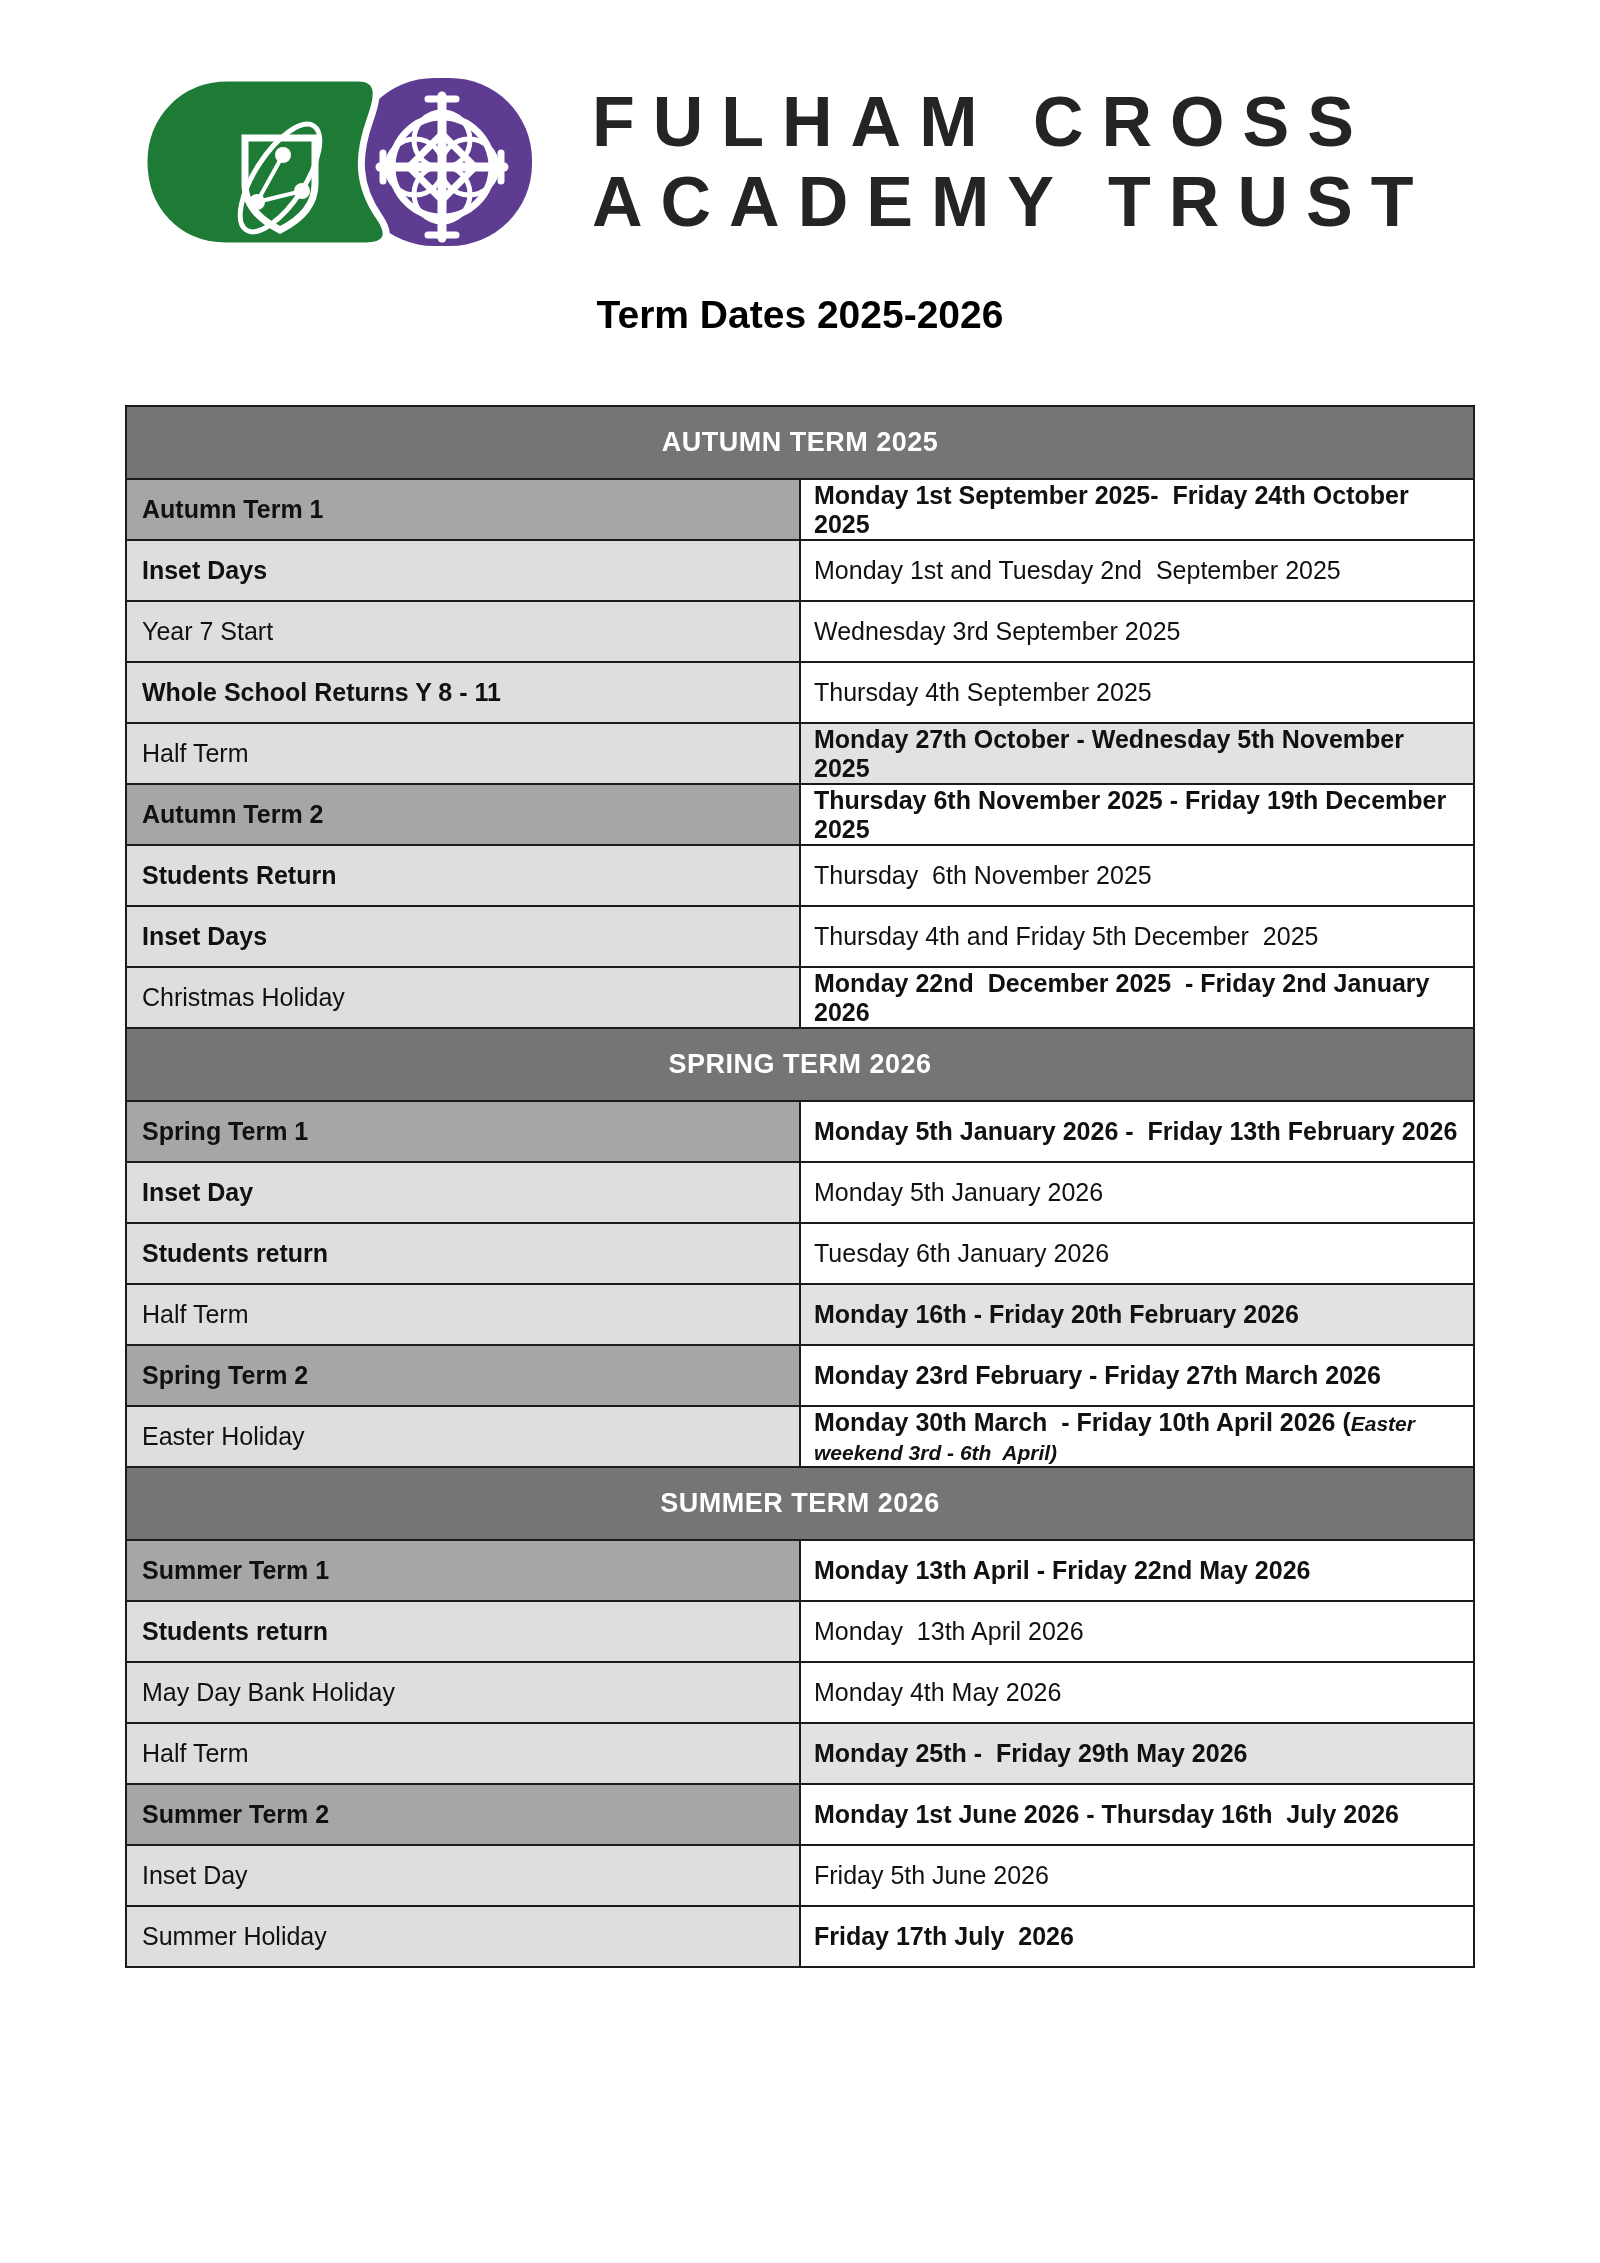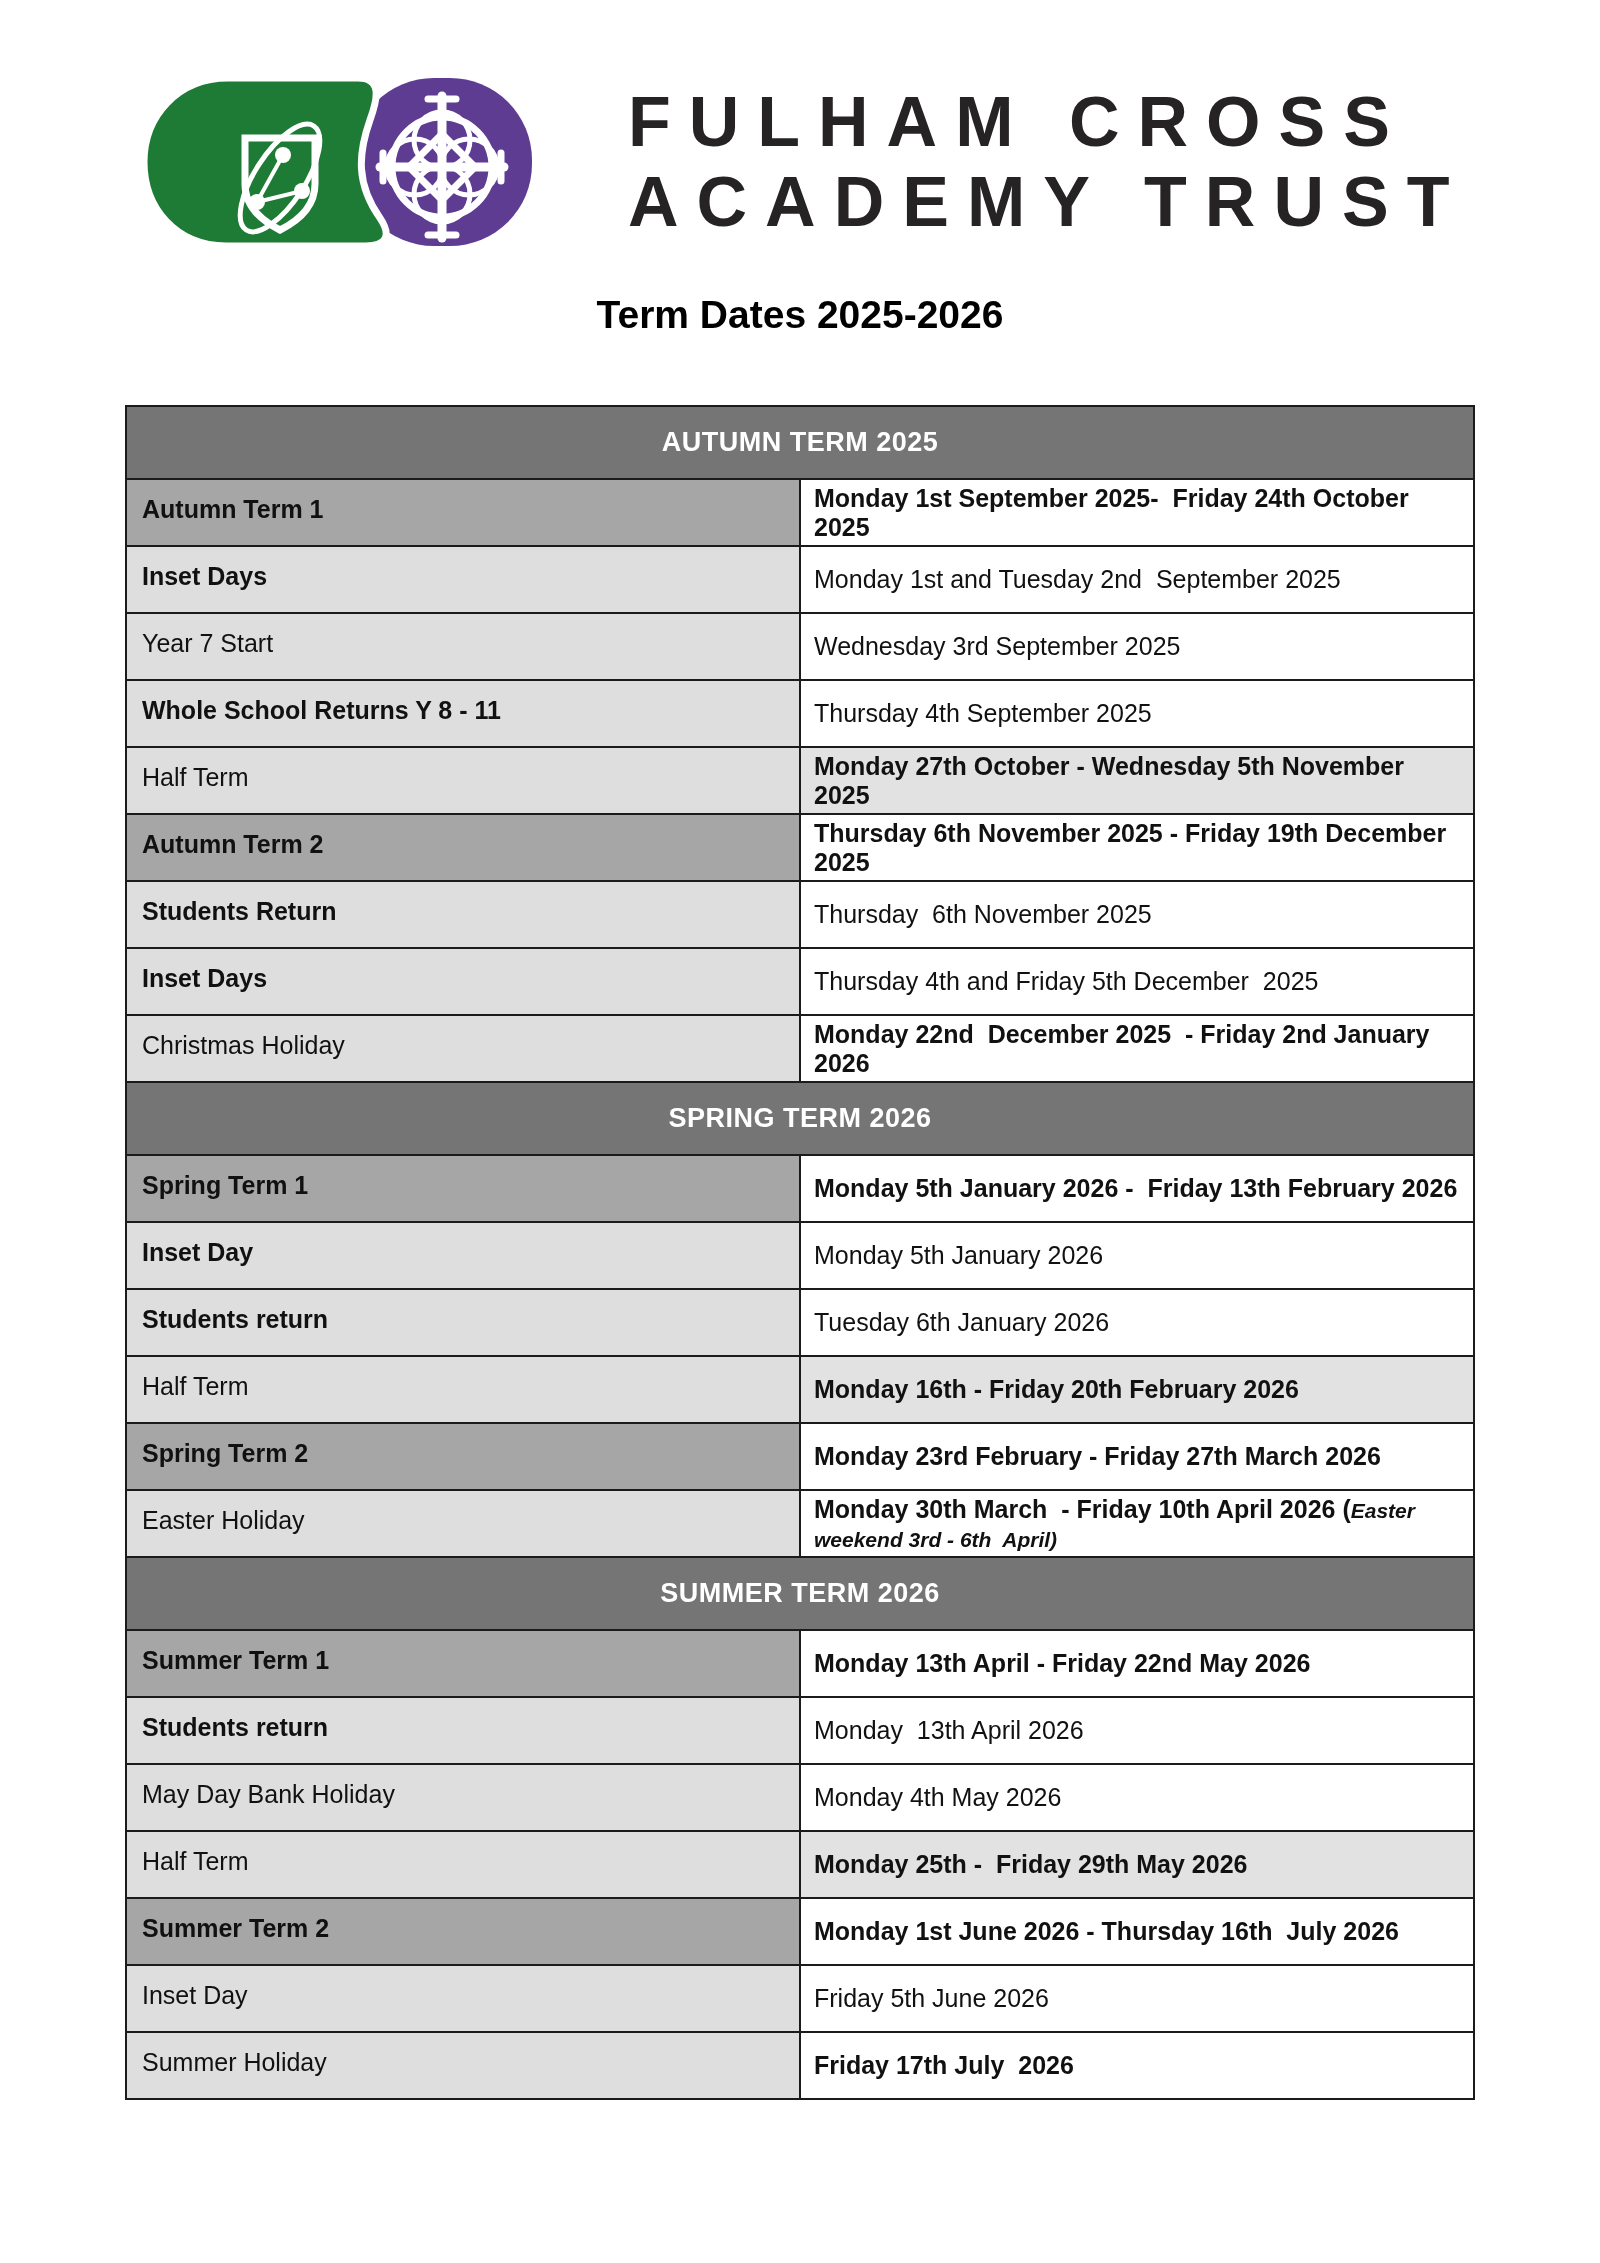"FULHAM CROSS" .brand-line { margin-left: 36px -> none }
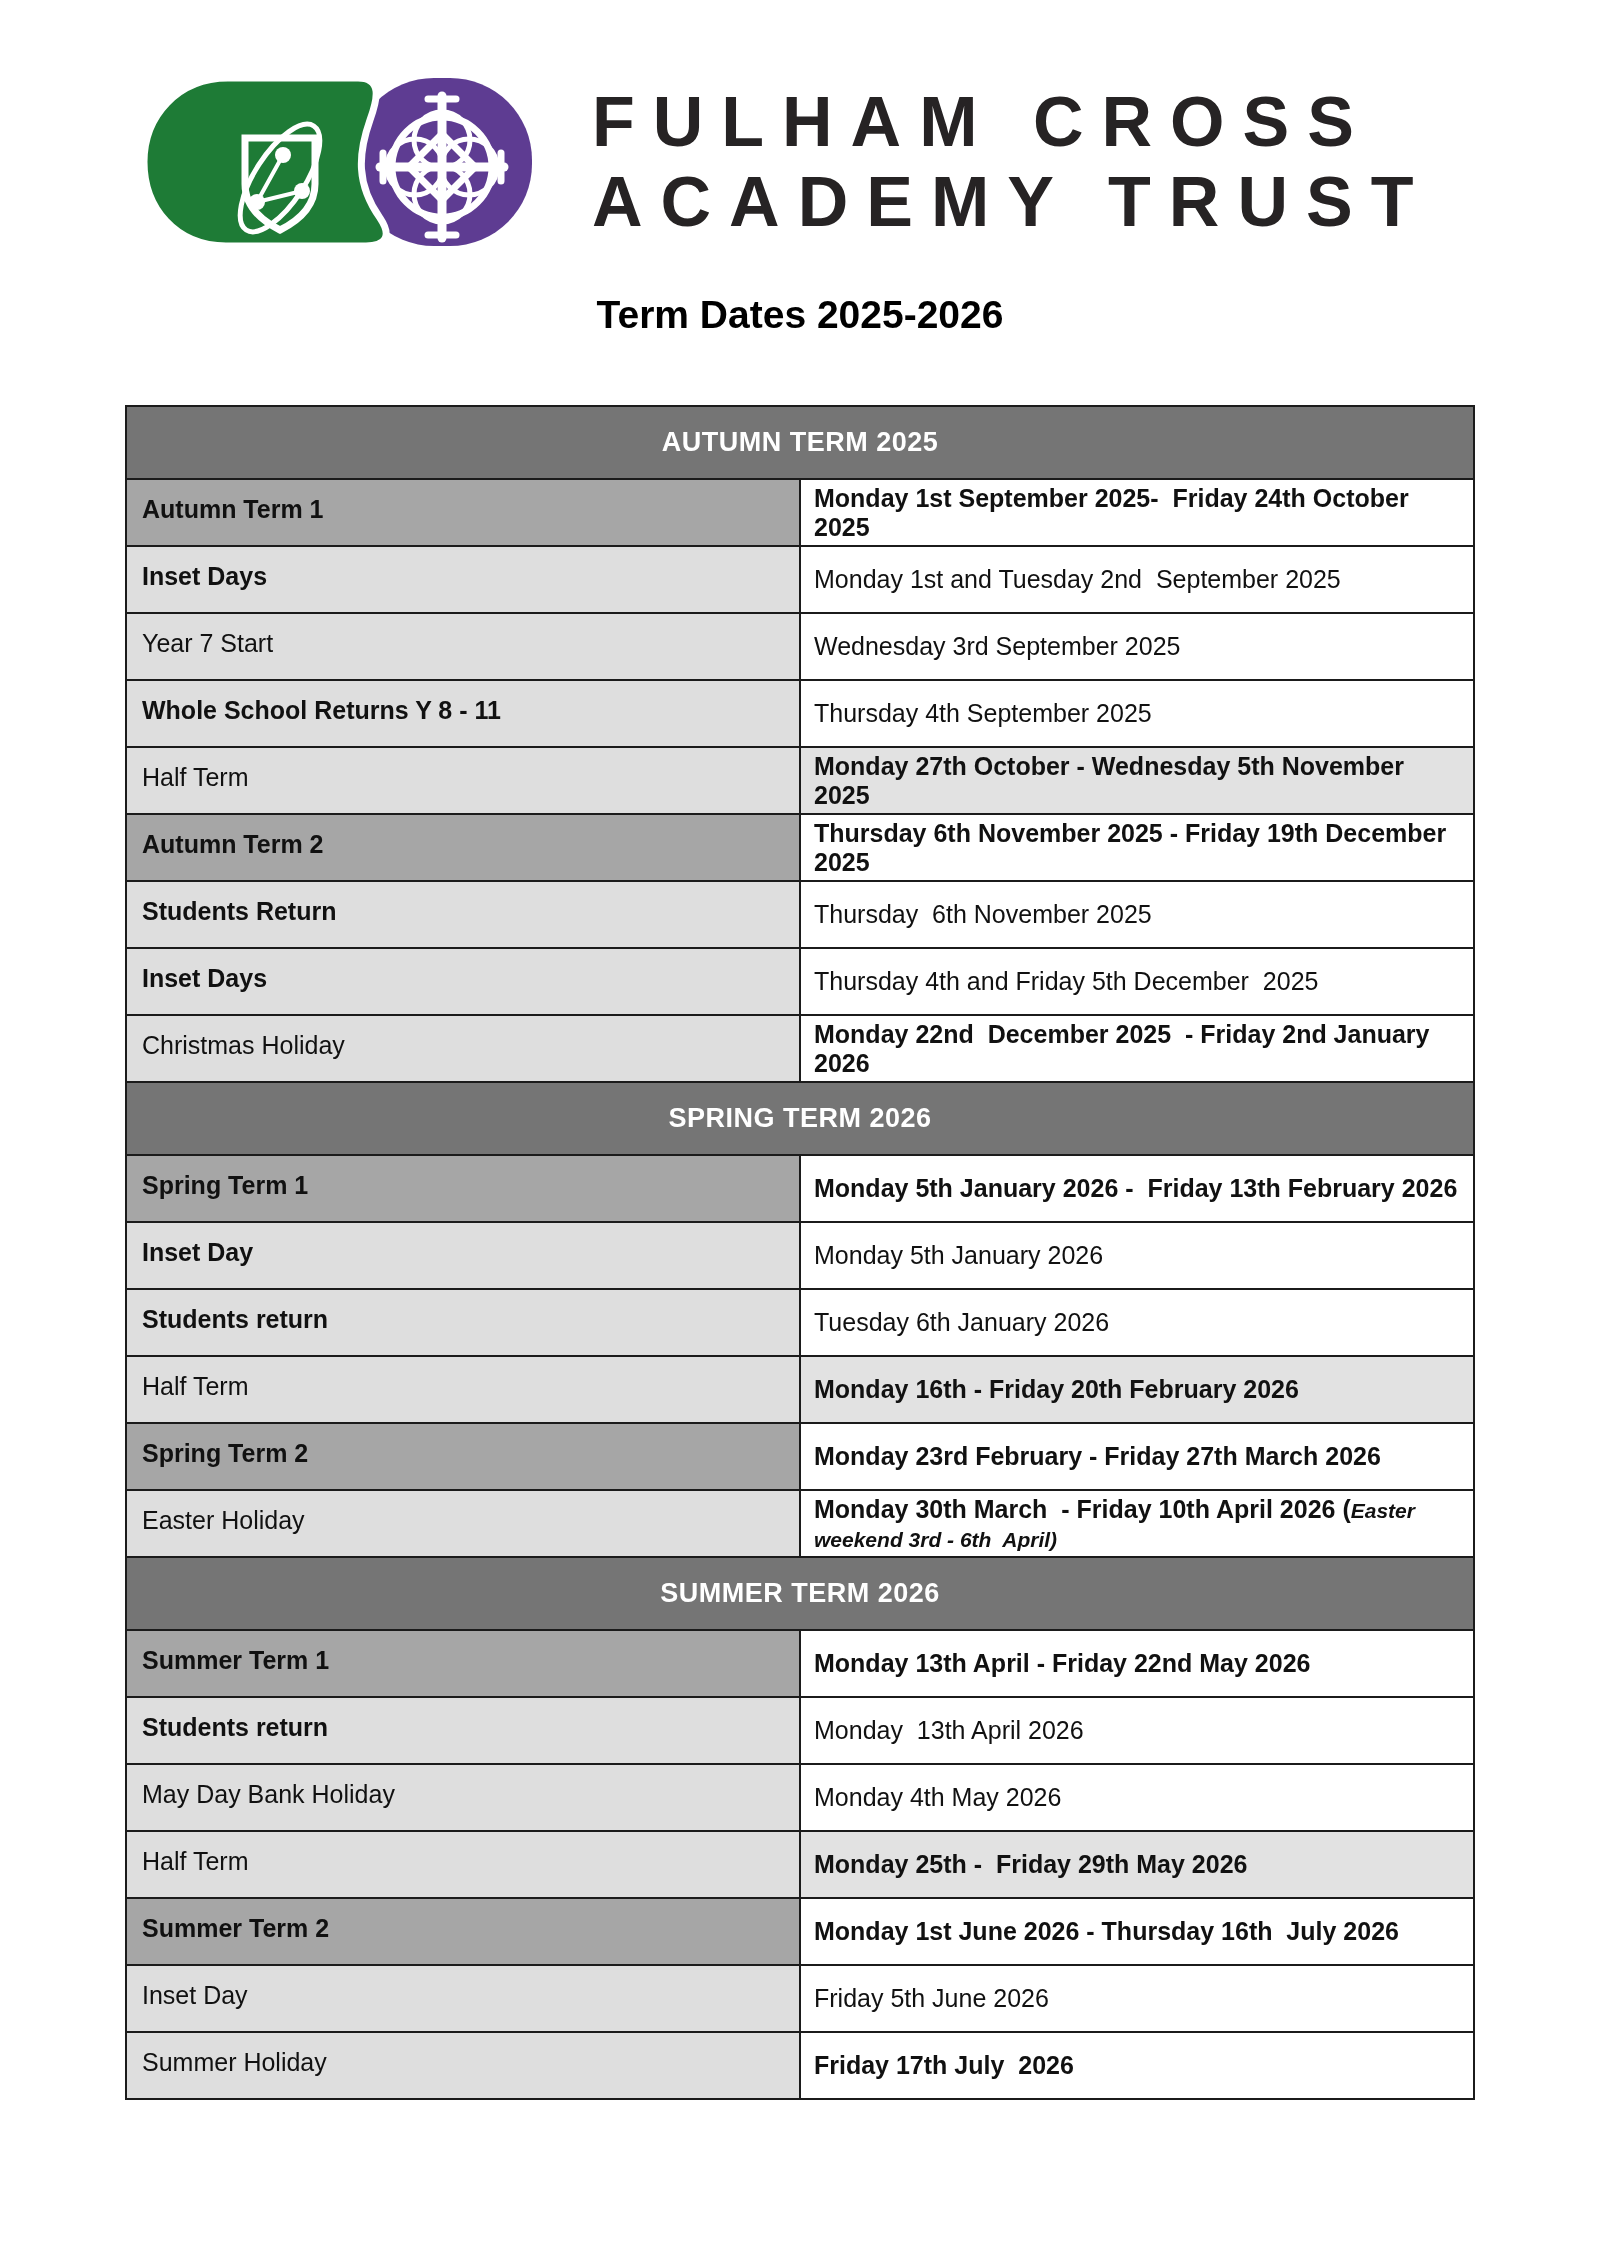"Autumn Term 1" .label-cell { padding: 0 8px 6px 15px -> 0 8px 0 15px }
